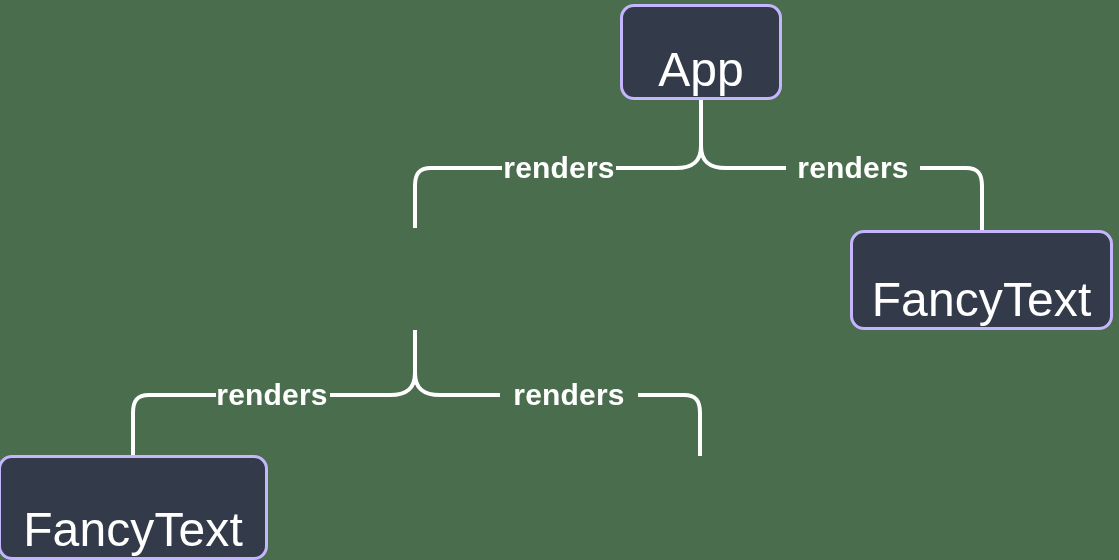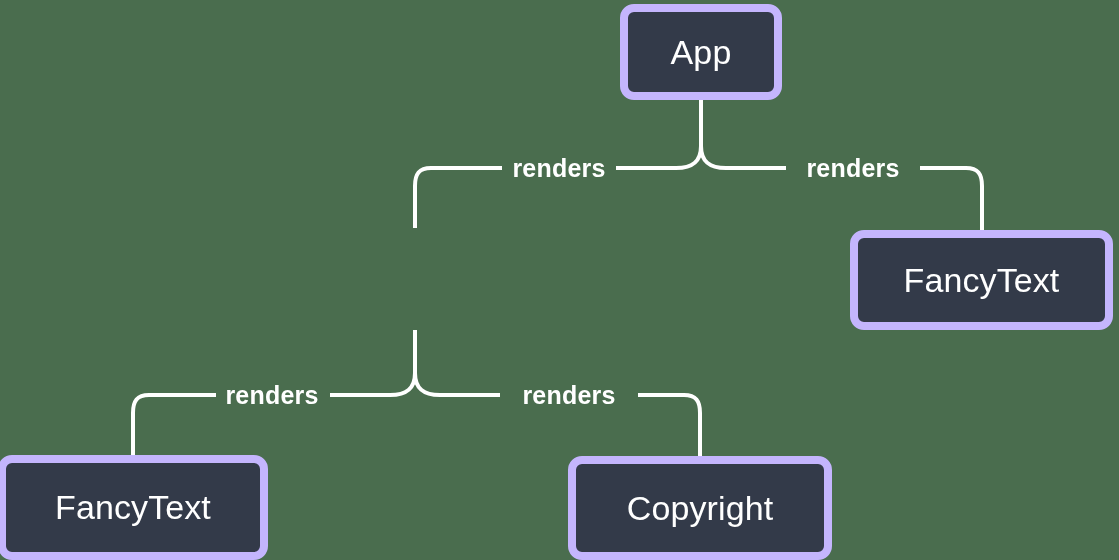"App" .node-box { align-items: center -> flex-end; border: 8px solid #c4b5fd -> 3px solid #c4b5fd; font-size: 34px -> 48px }
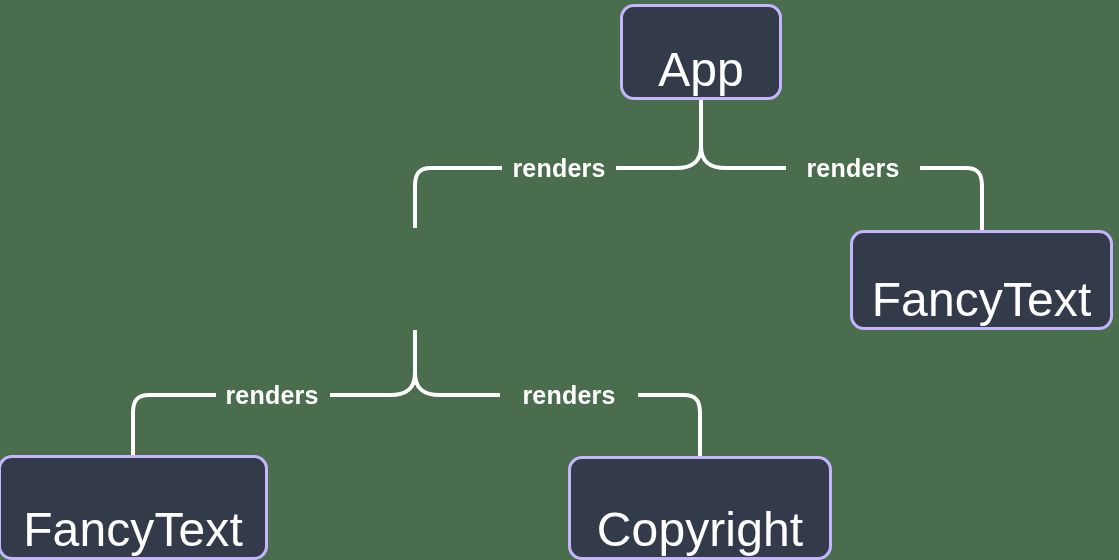"renders" .edge-label { font-size: 25px -> 30px }
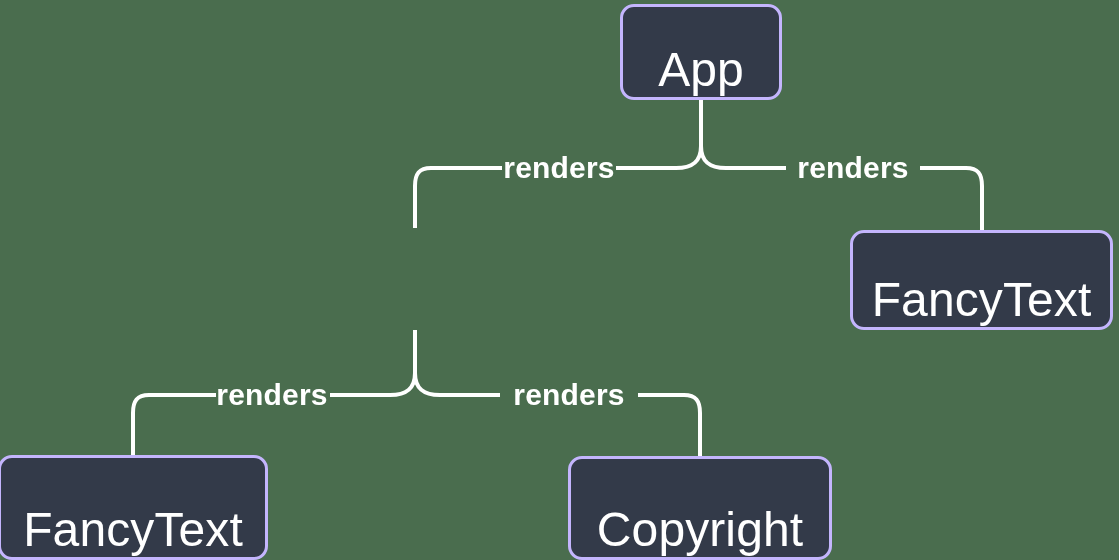"Copyright" div.node-box { html: <div> <span>Copyright</span> </div> -> none }
